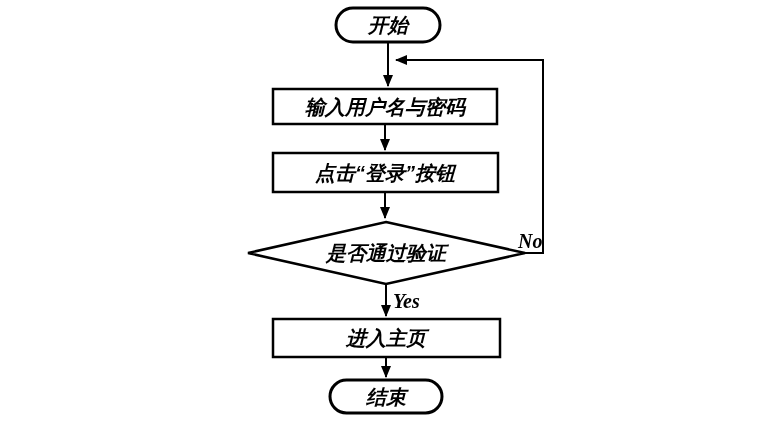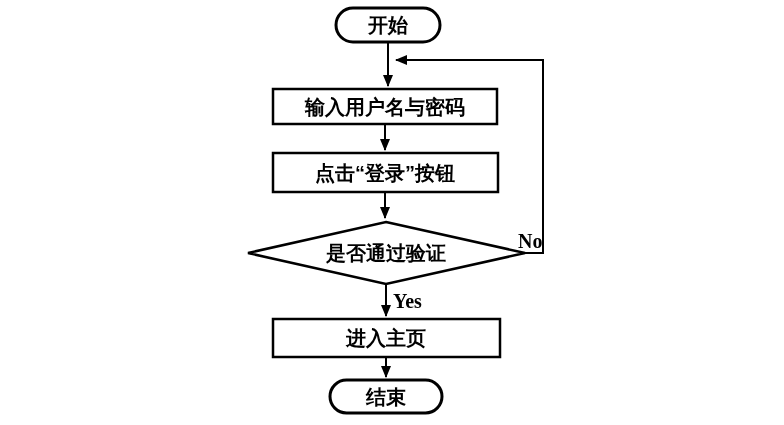"开始" .stage { font-style: none -> italic }
